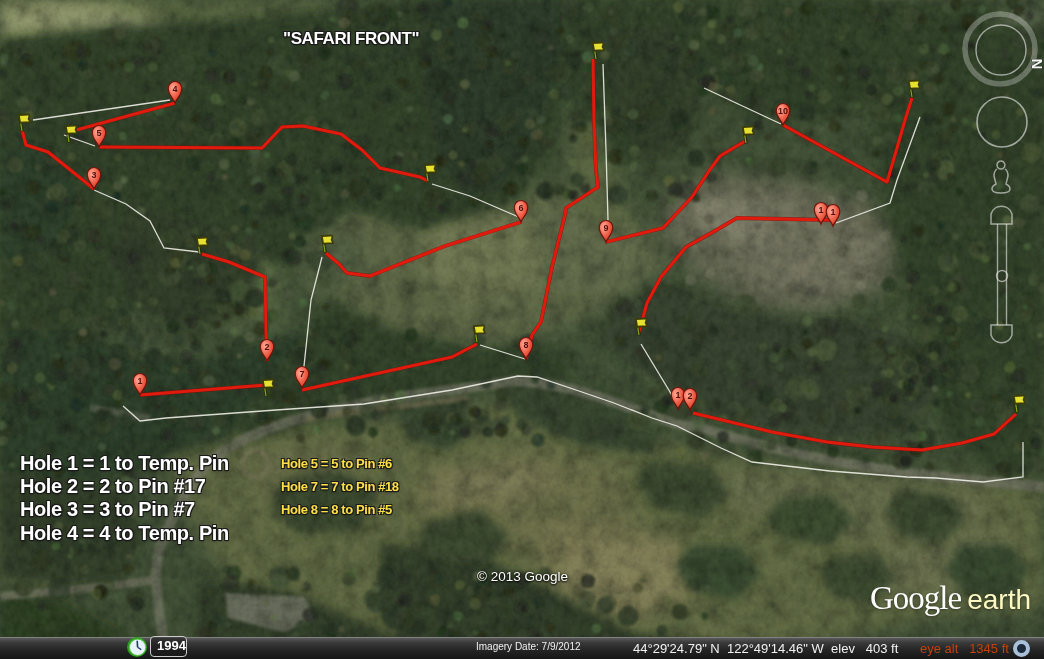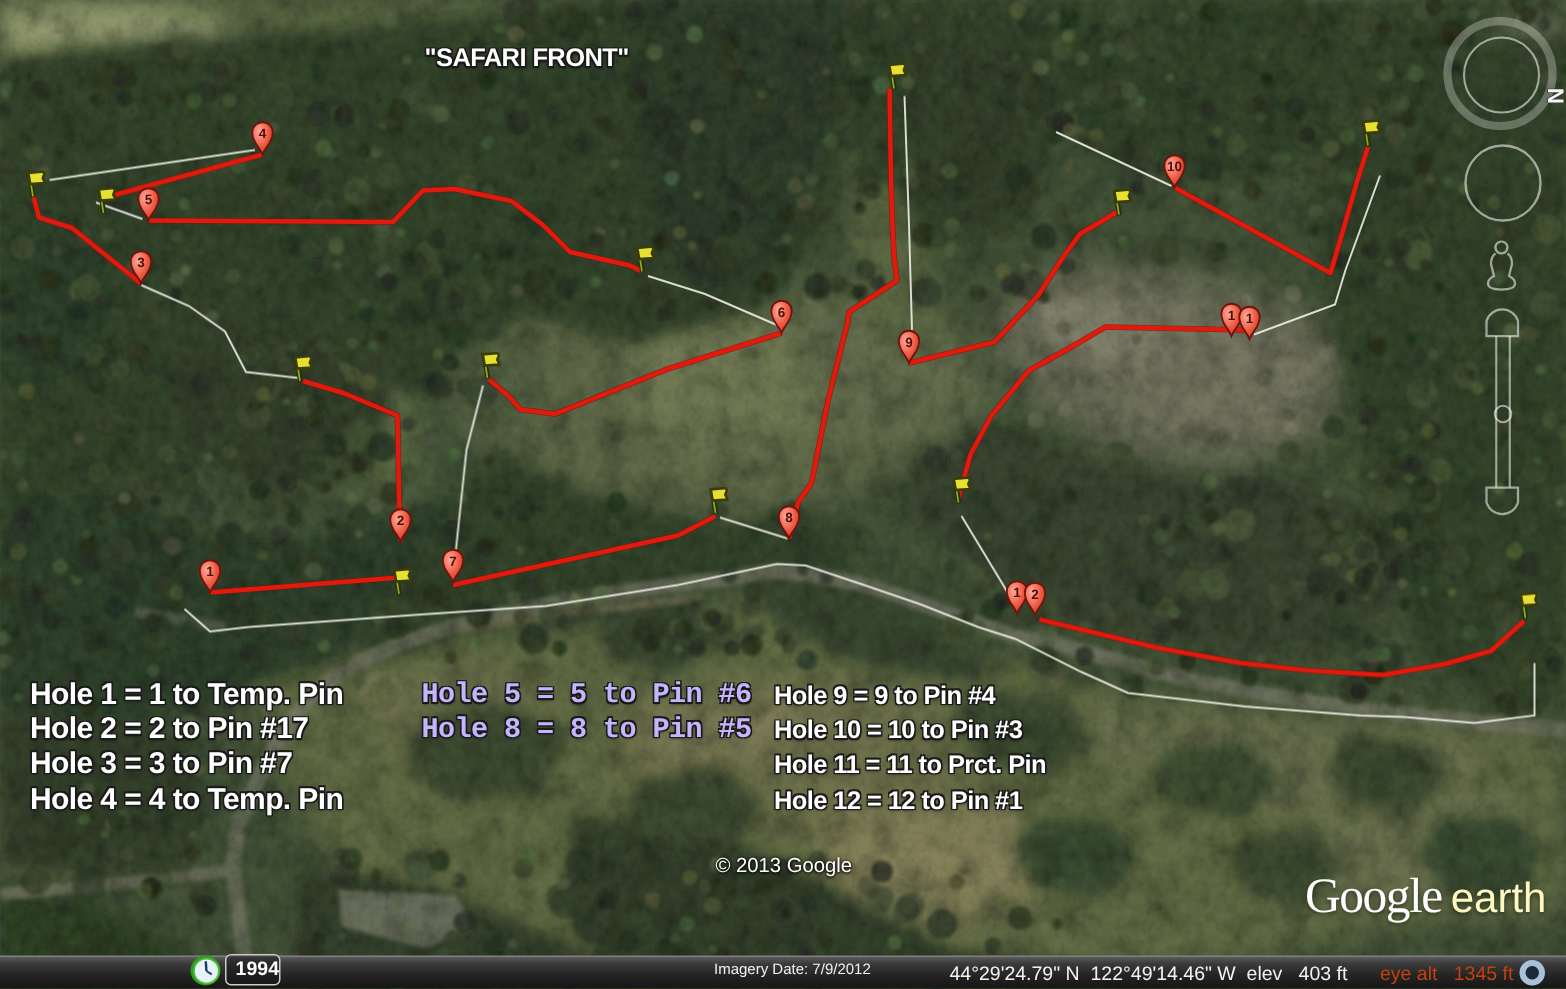"Hole 5 = 5 to" div { color: #c4b5fd -> #fde047; font-family: Liberation Mono, monospace -> Liberation Sans, sans-serif; font-size: 19px -> 13px }
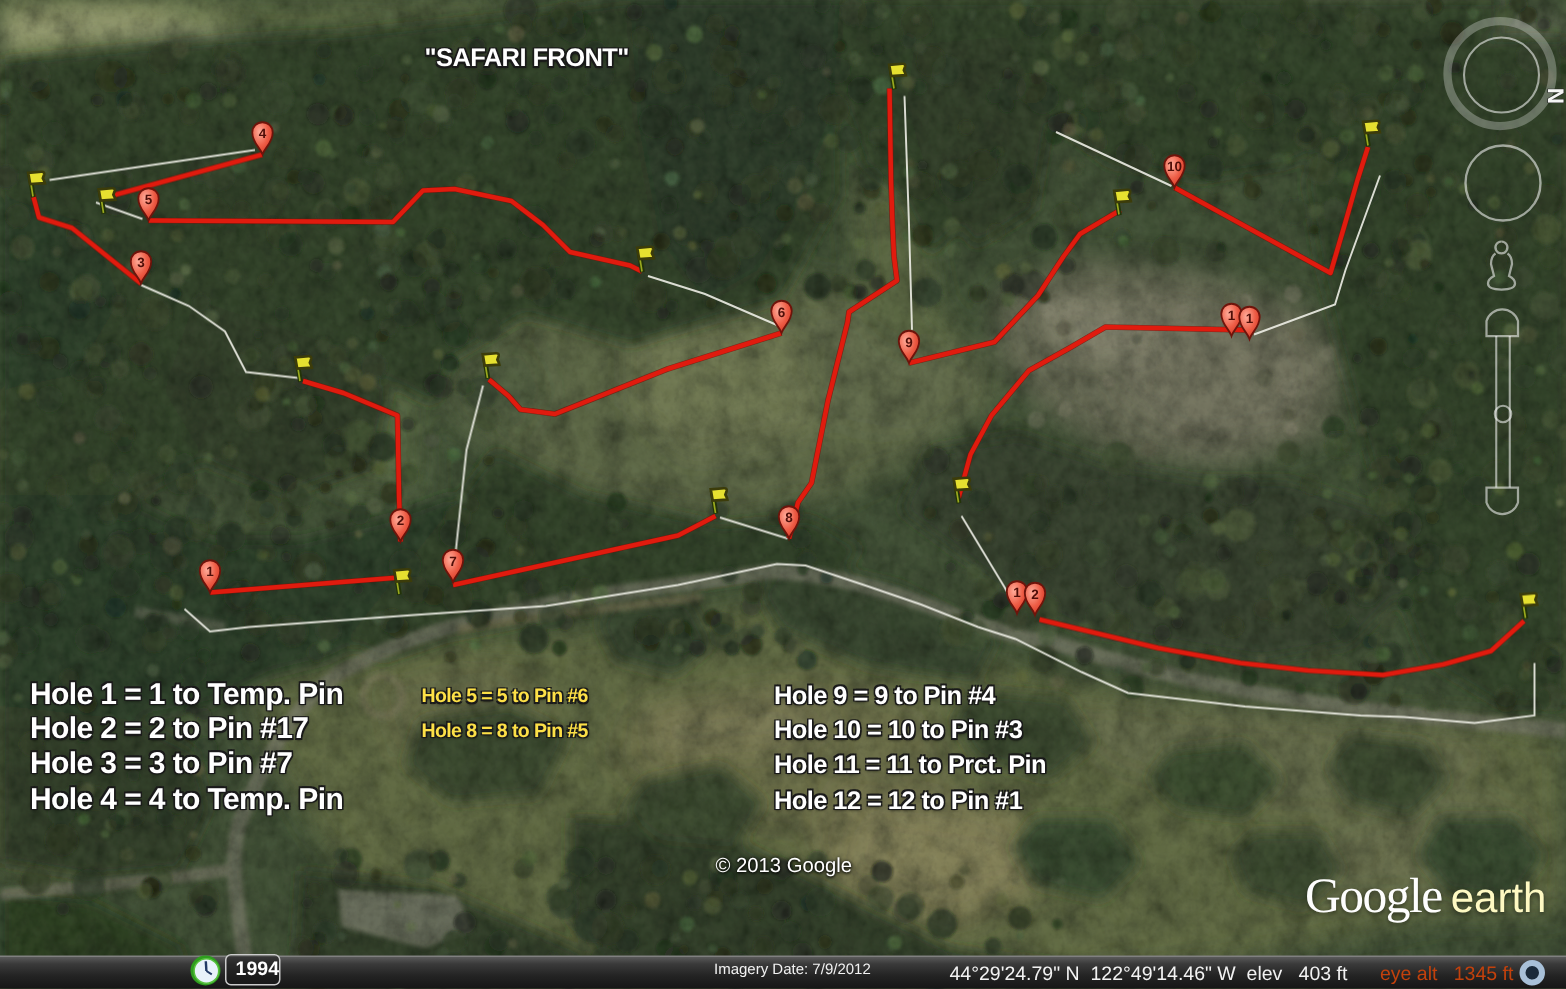"Hole 9 = 9 to" div { html: <div> <div>Hole 9 = 9 to Pin #4</div> <div>Hole 10 = 10 to Pin #3</div> <div>Hole 11 = 11 to Prct. Pin</div> <div>Hole 12 = 12 to Pin #1</div> </div> -> none }
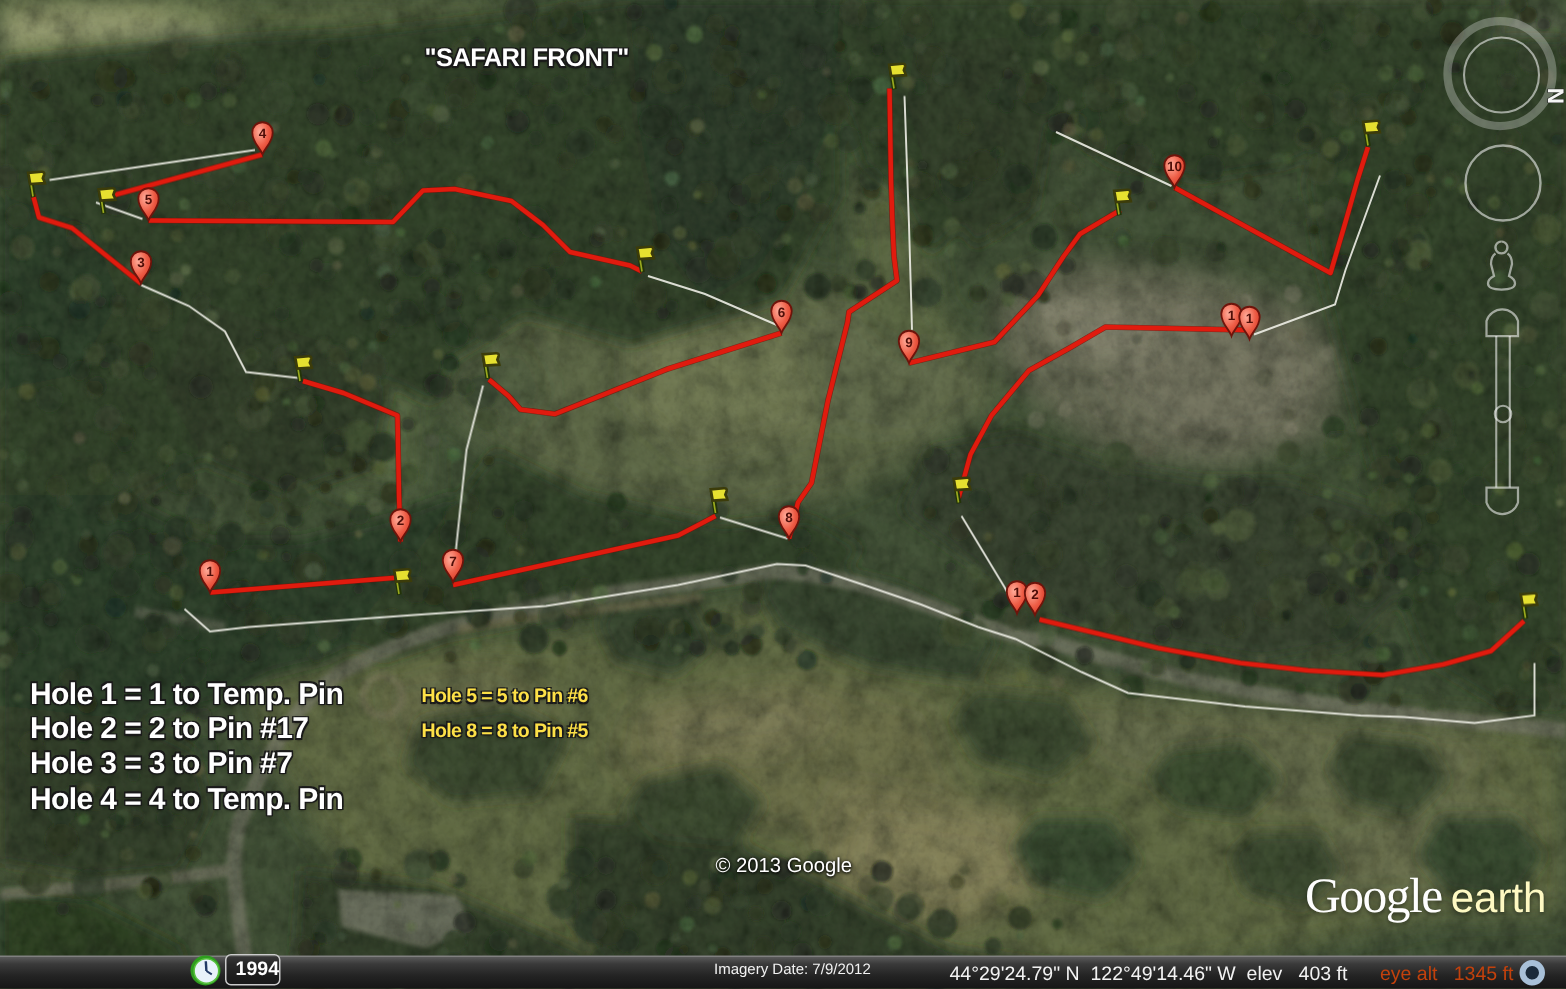"Hole 7 = 7 to" div { html: none -> <div>Hole 7 = 7 to Pin #18</div> }
